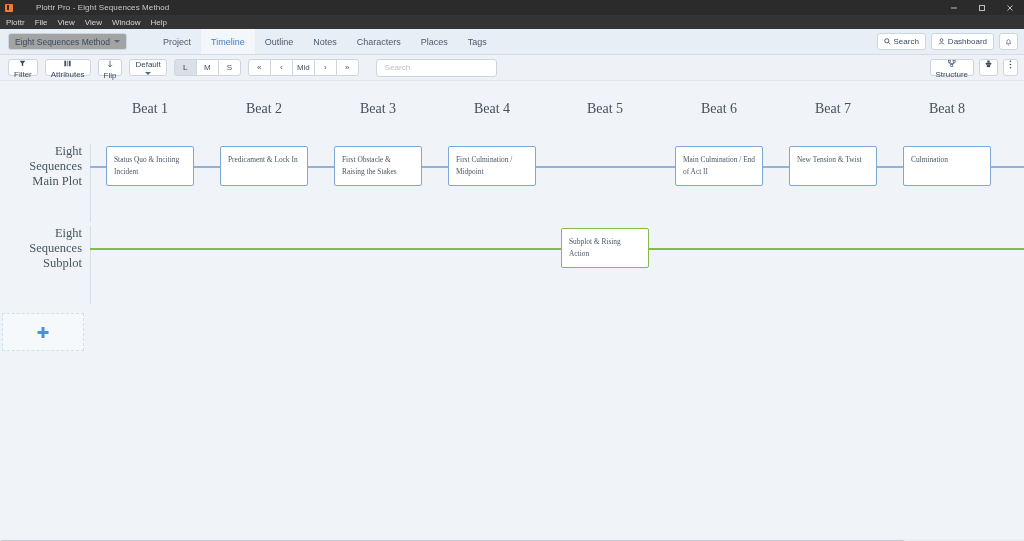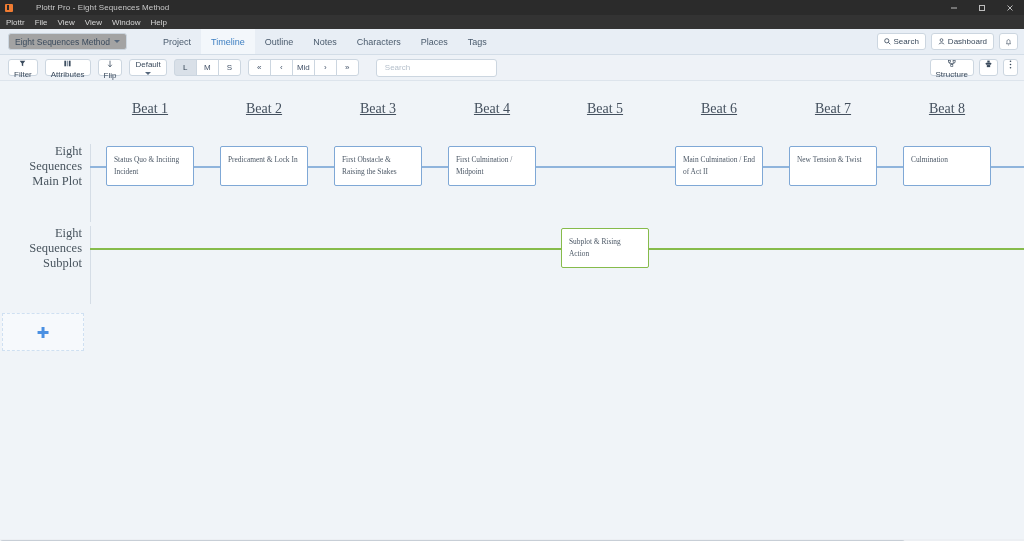"Beat 1" .beat-head { text-decoration: underline -> none }
